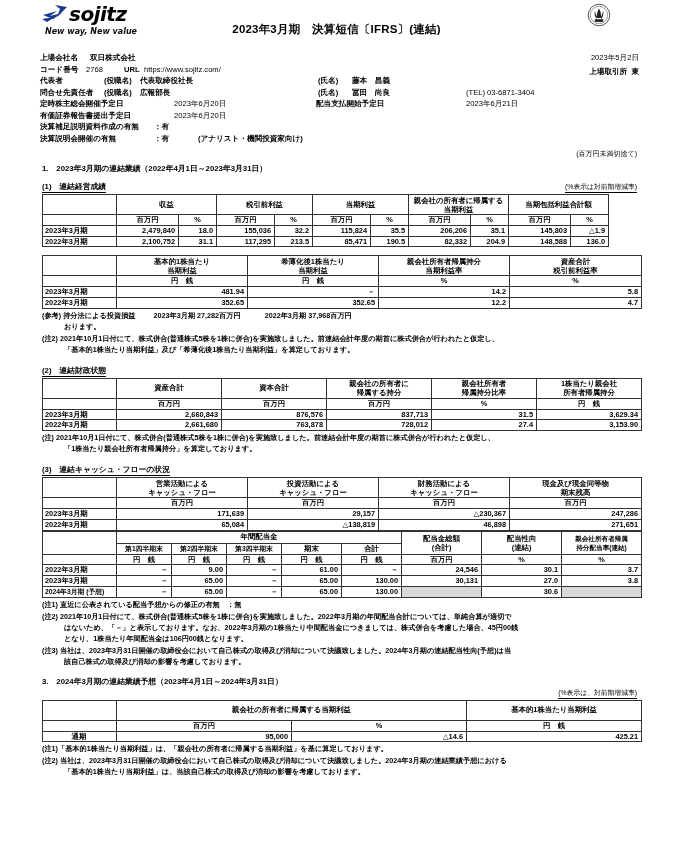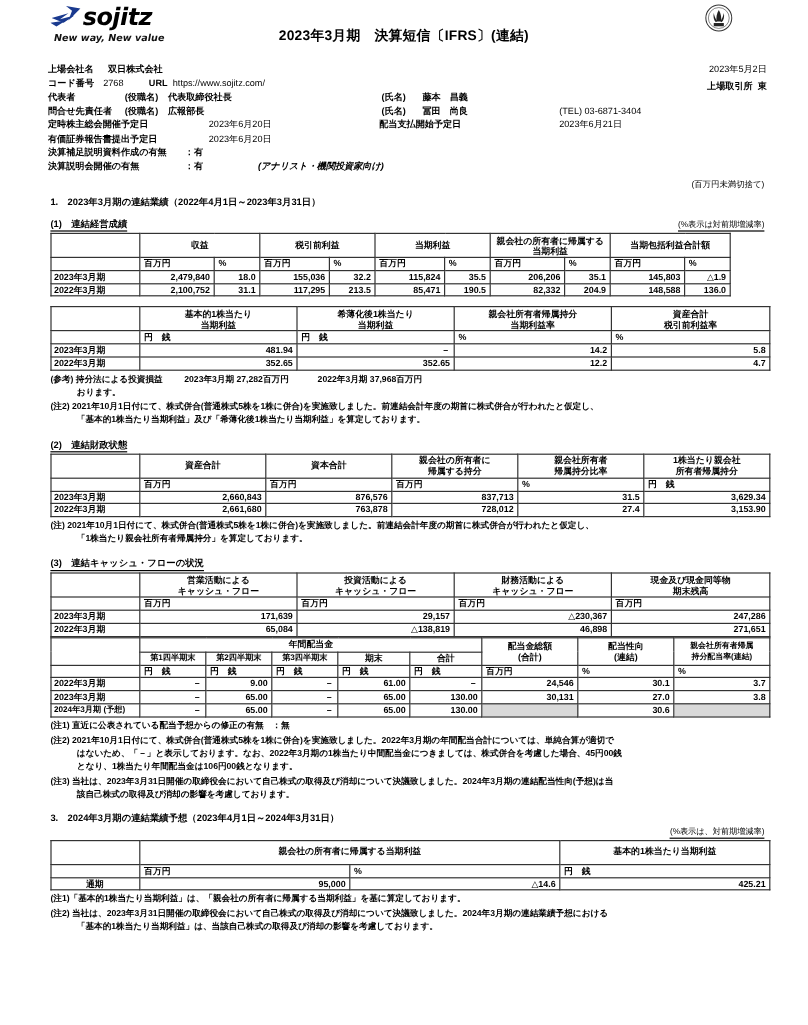"(アナリスト・機関投資家向け)" .cc2 { font-style: italic -> none; left: 181px -> 164px }
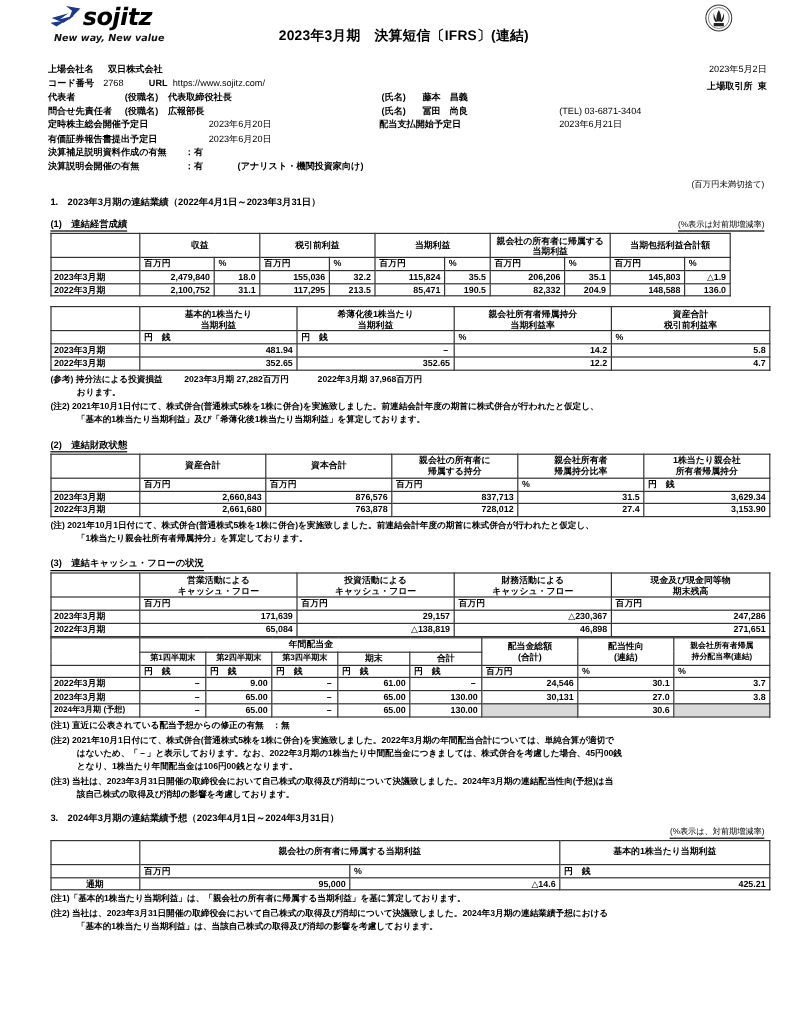"百万円" table.fin td.unit { text-align: left -> center }
